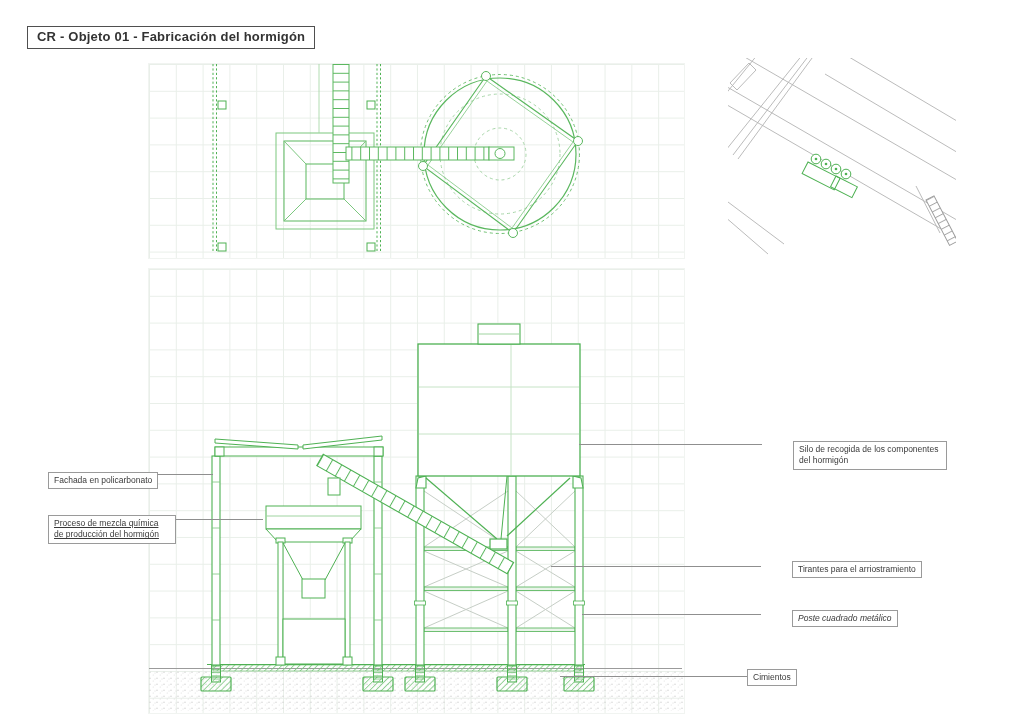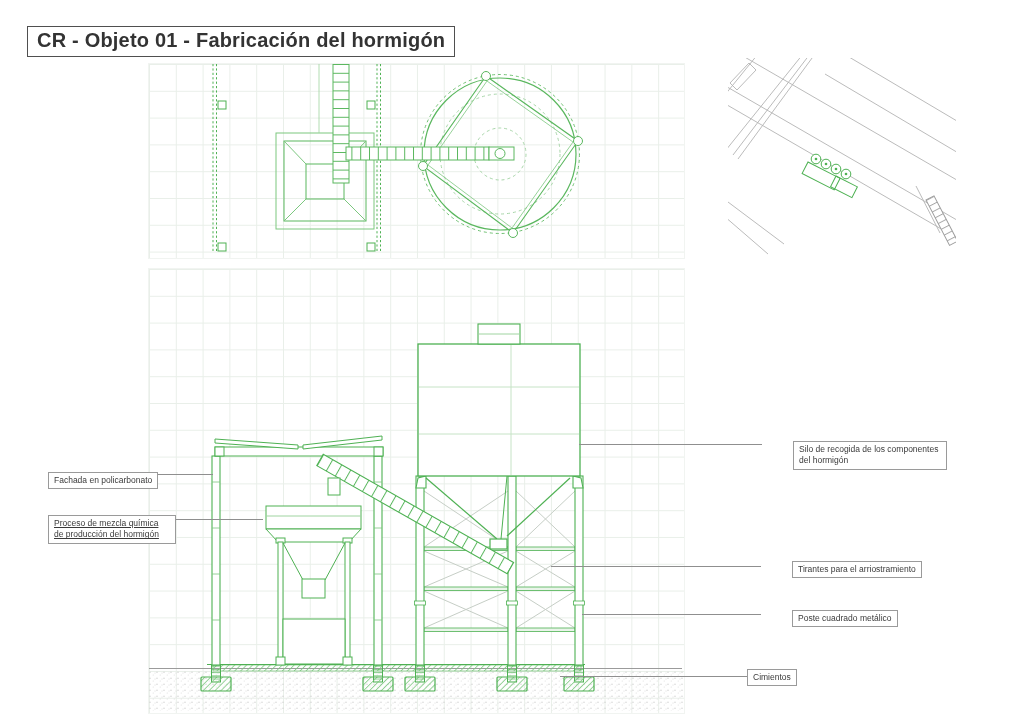"CR - Objeto 01 -" .title-box { font-size: 20px -> 13px }
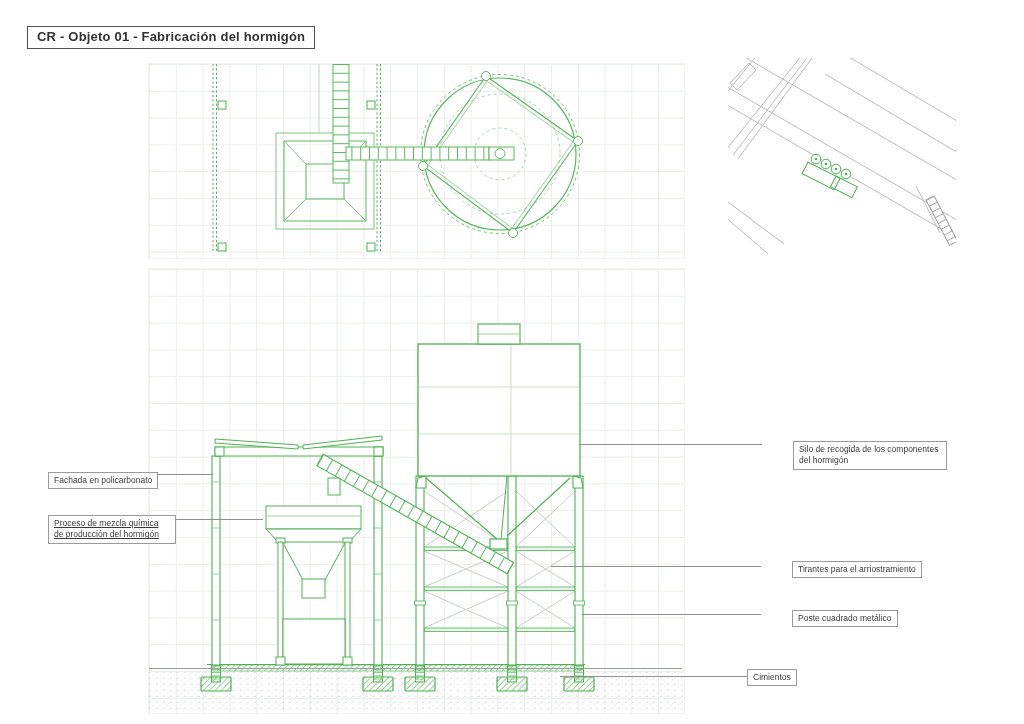"Poste cuadrado metálico" div.callout { font-style: none -> italic }
